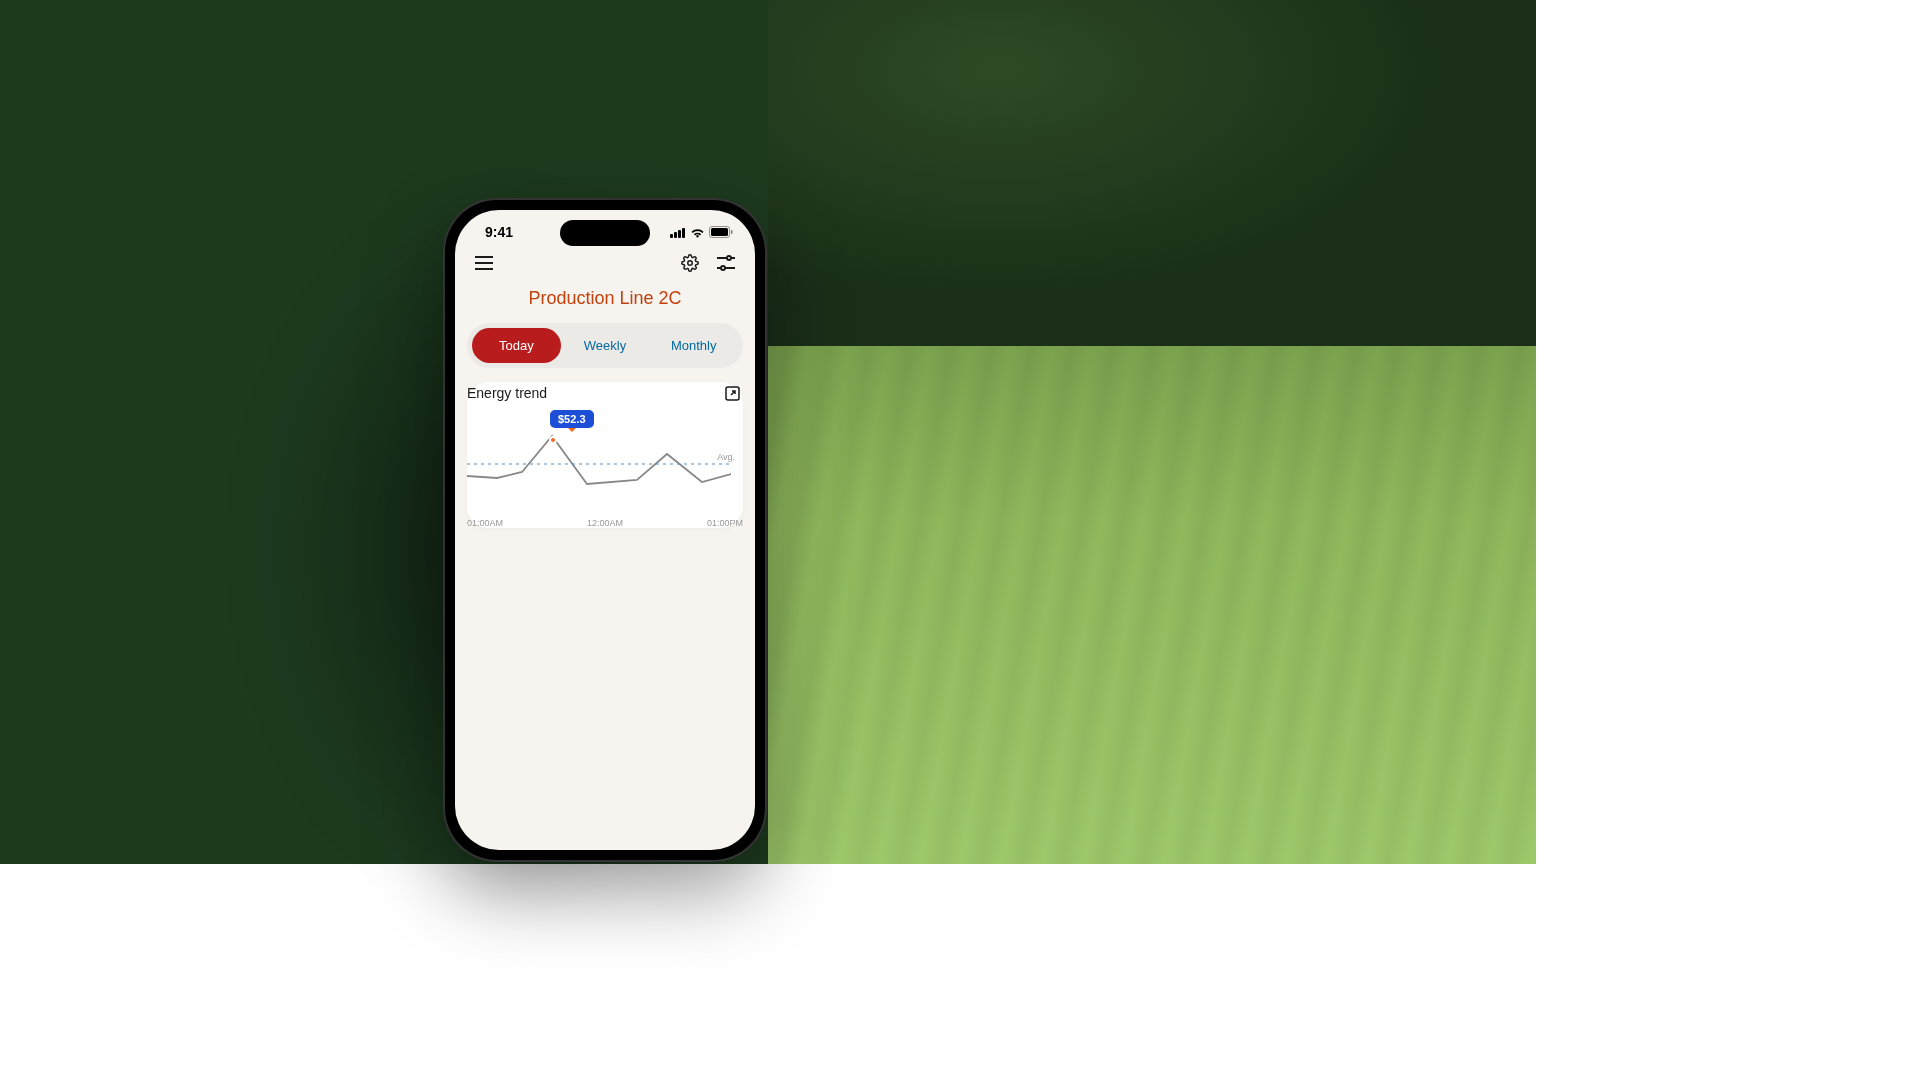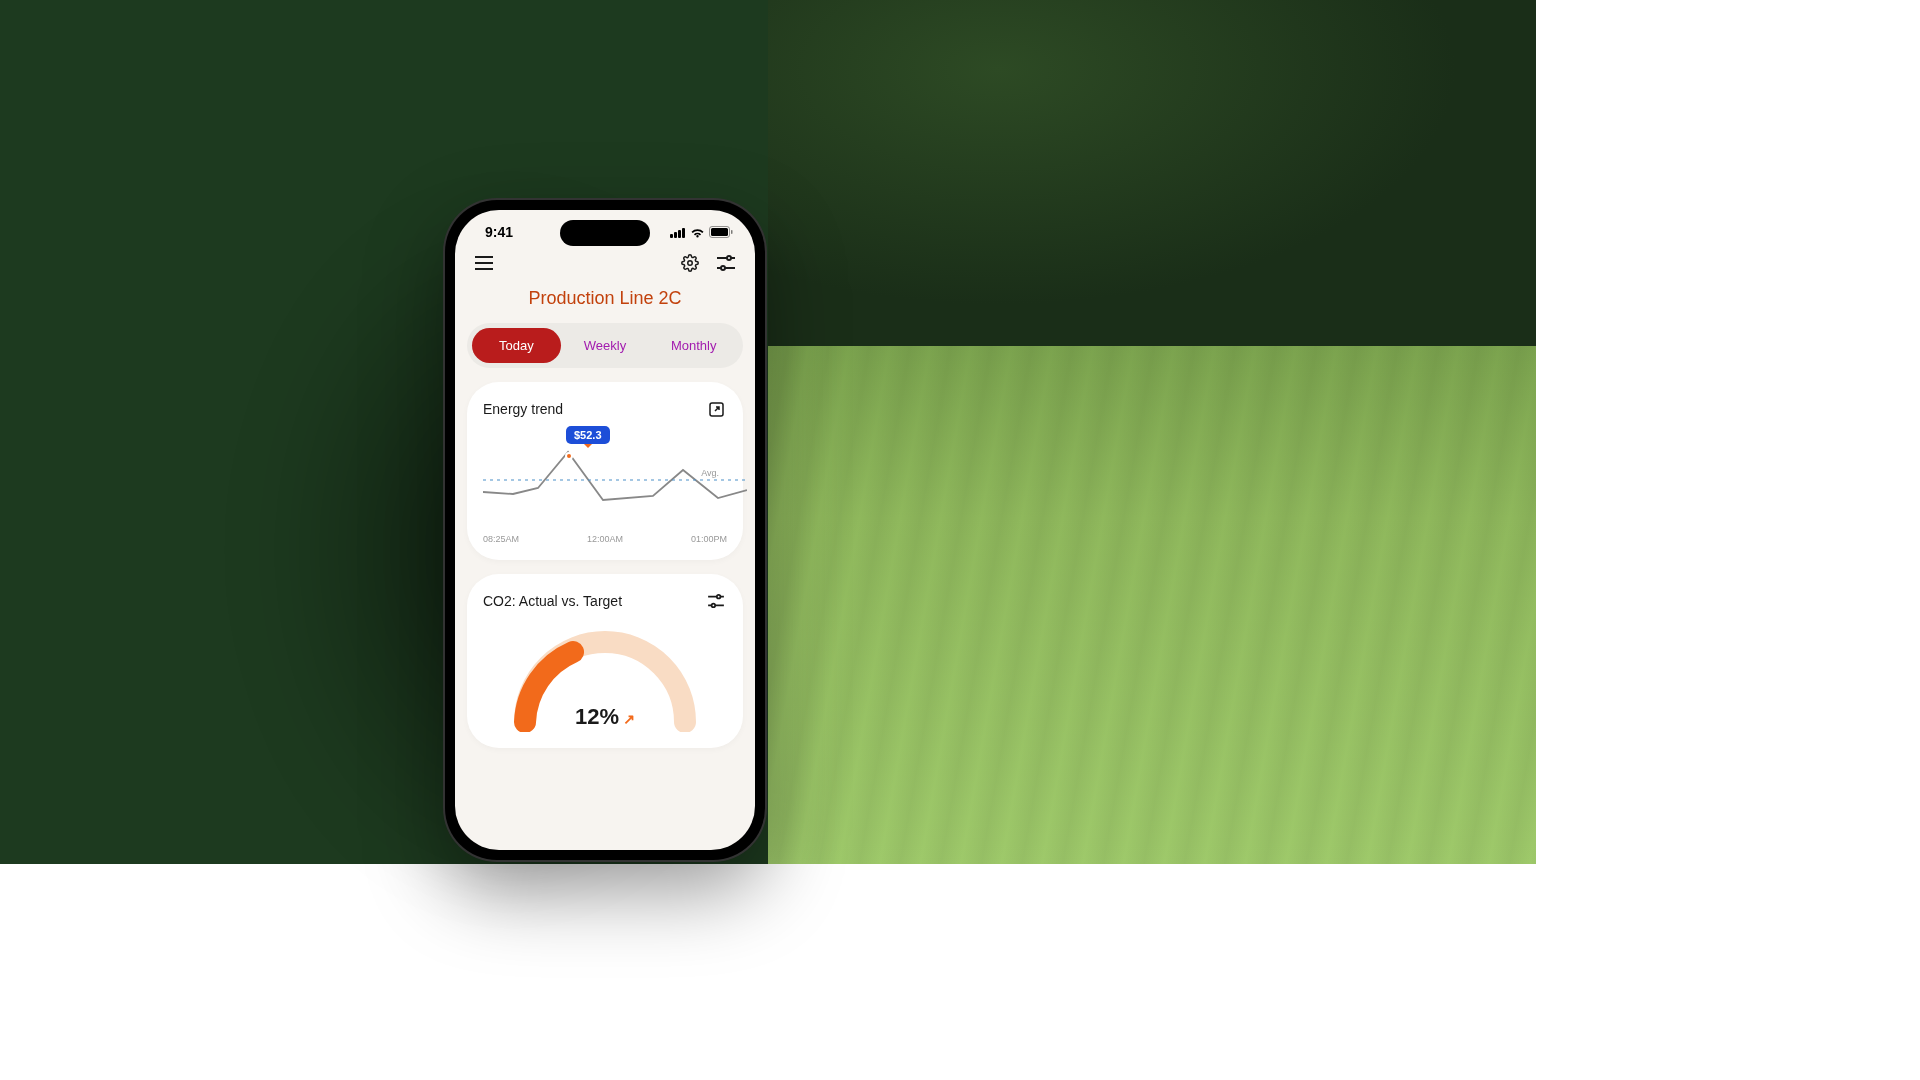"Weekly" .seg-item { color: #a21caf -> #0369a1 }
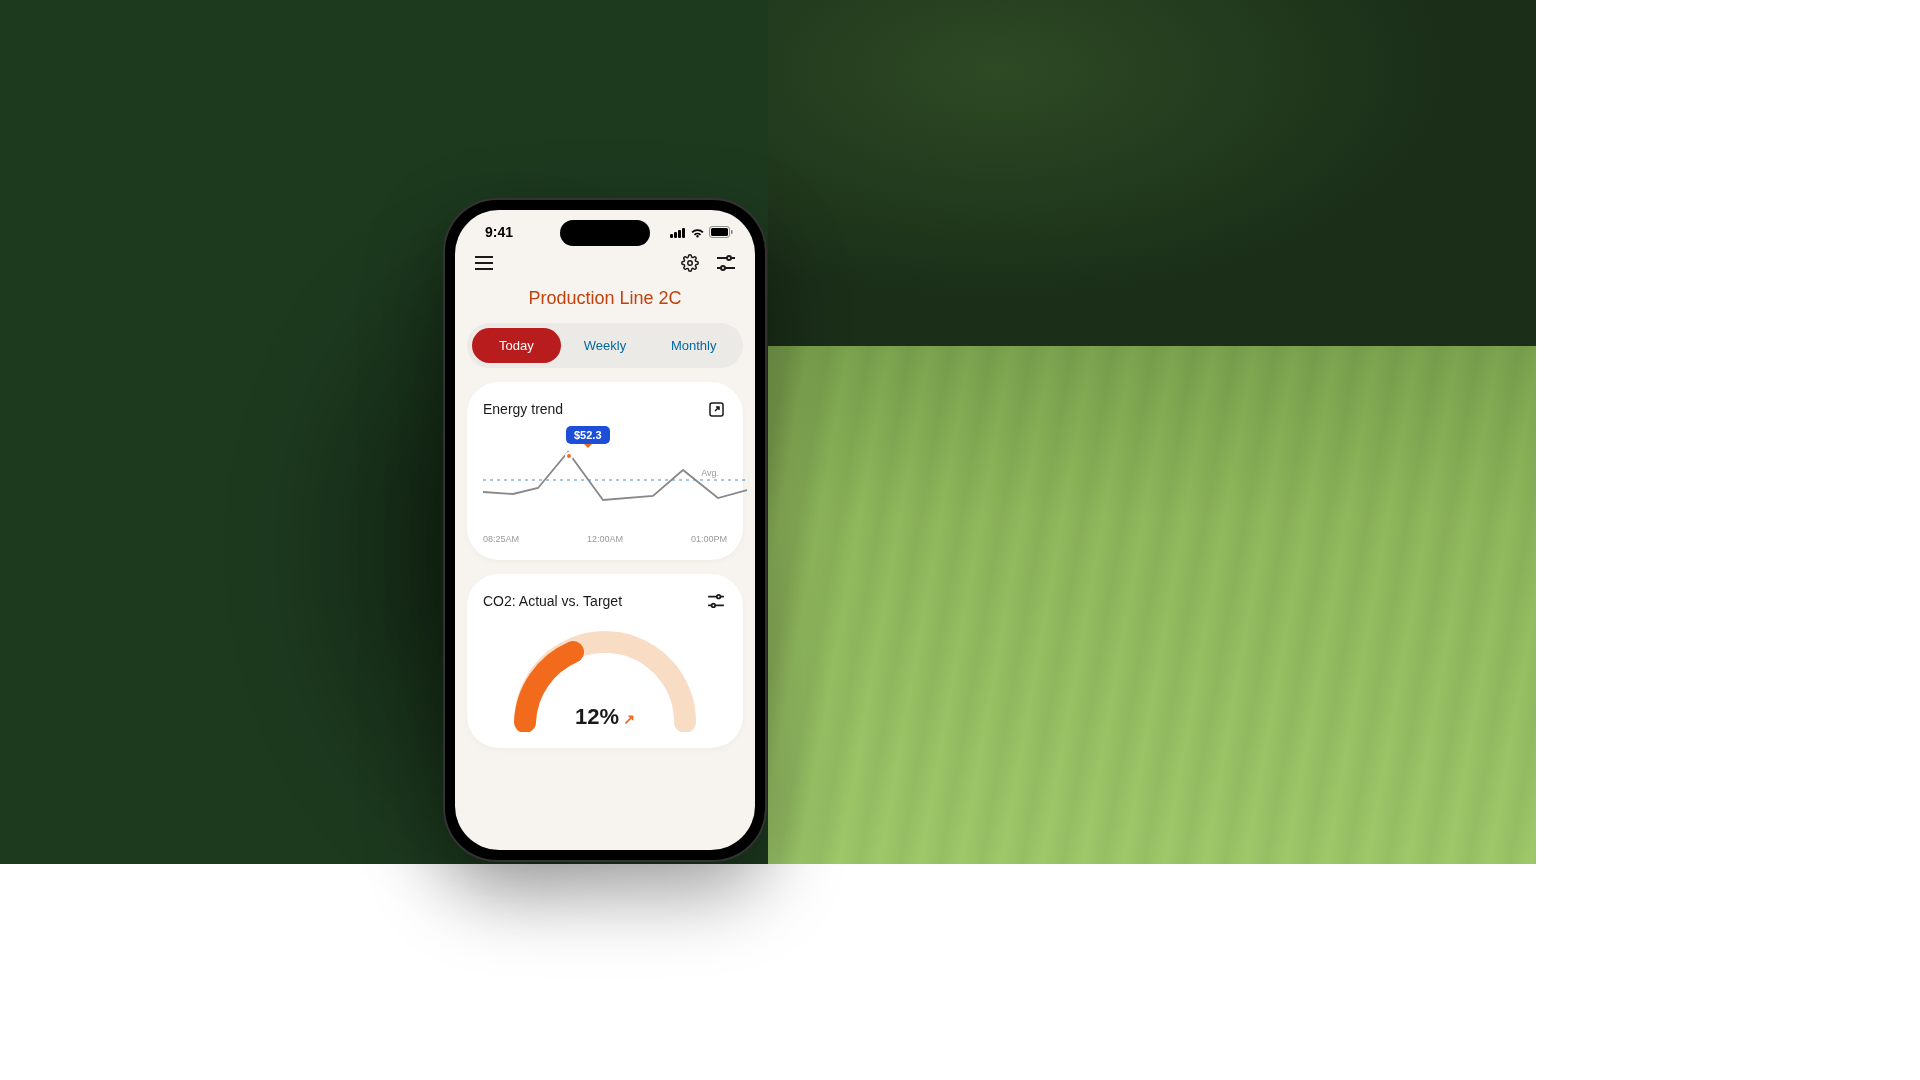"Energy trend" .card { border-radius: 32px -> 22px; padding: 16px -> 0 }
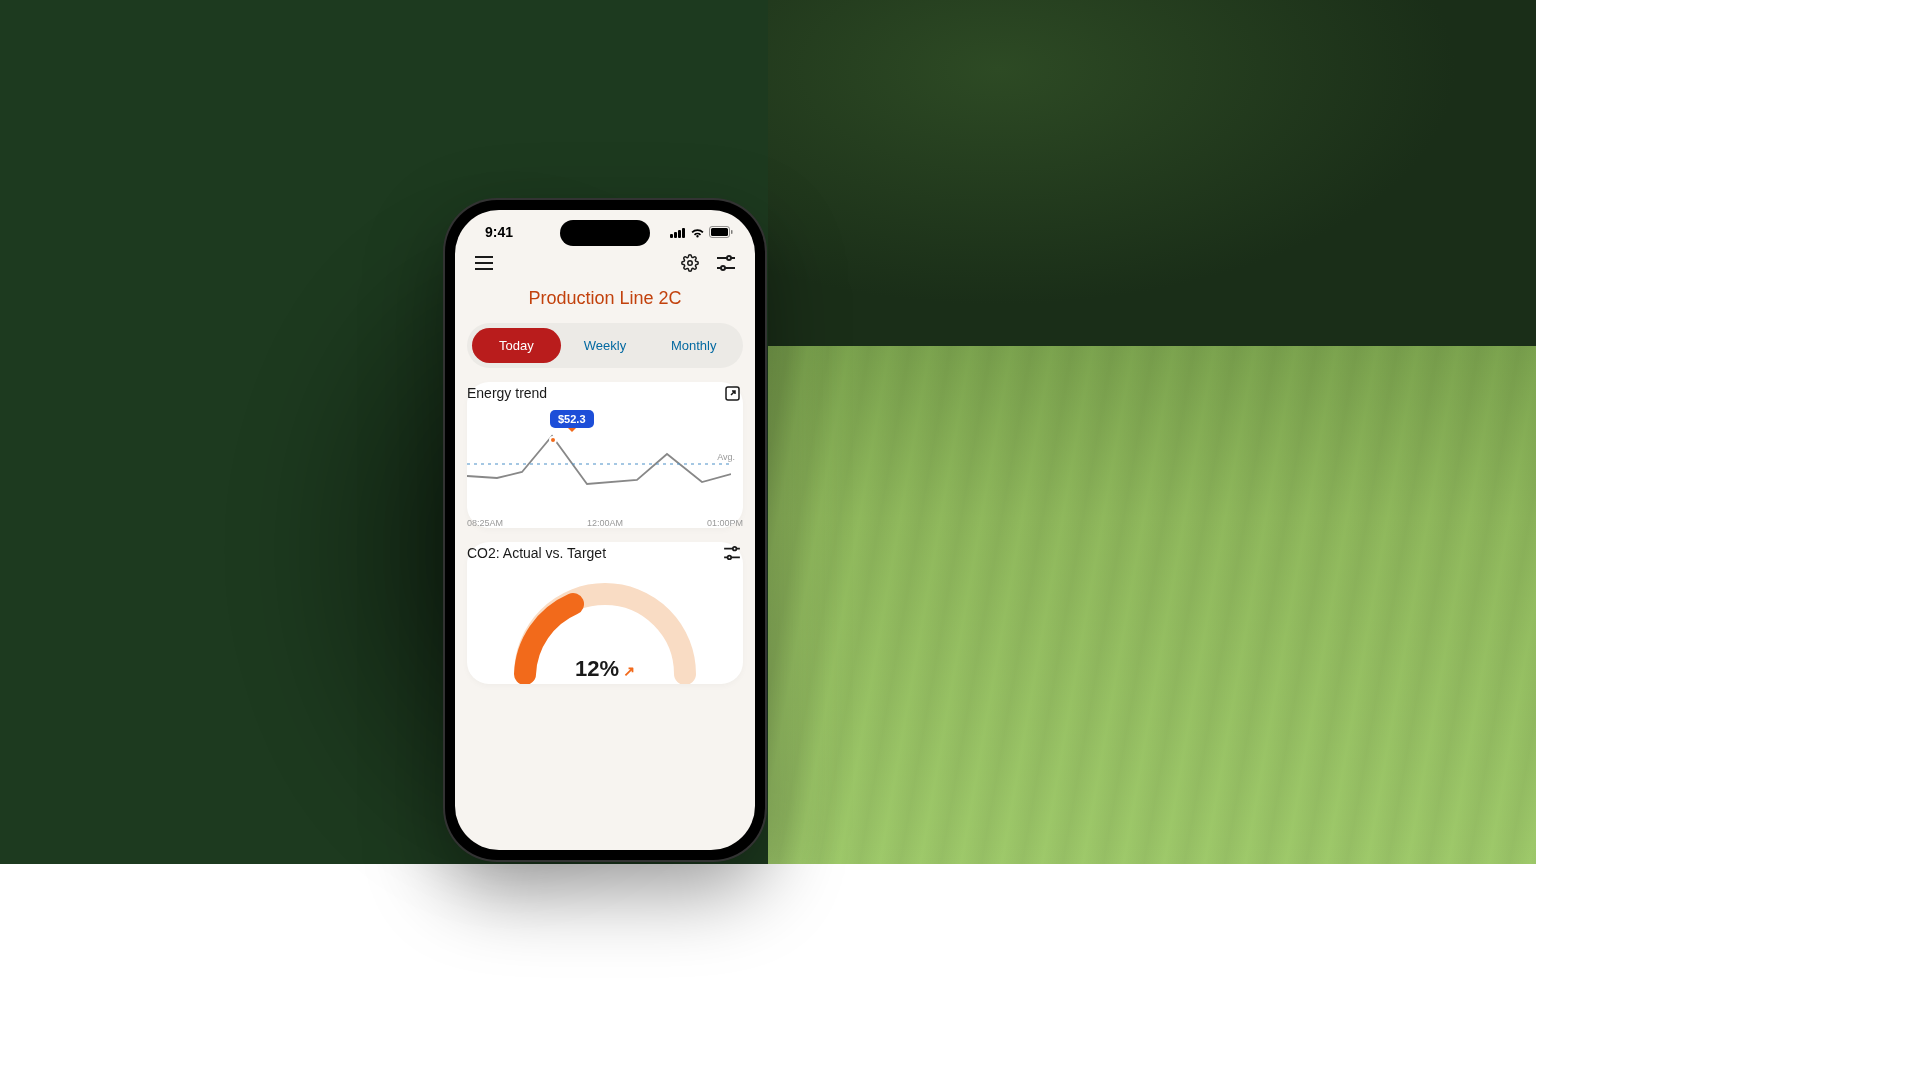"08:25AM" span { text: 08:25AM -> 01:00AM }
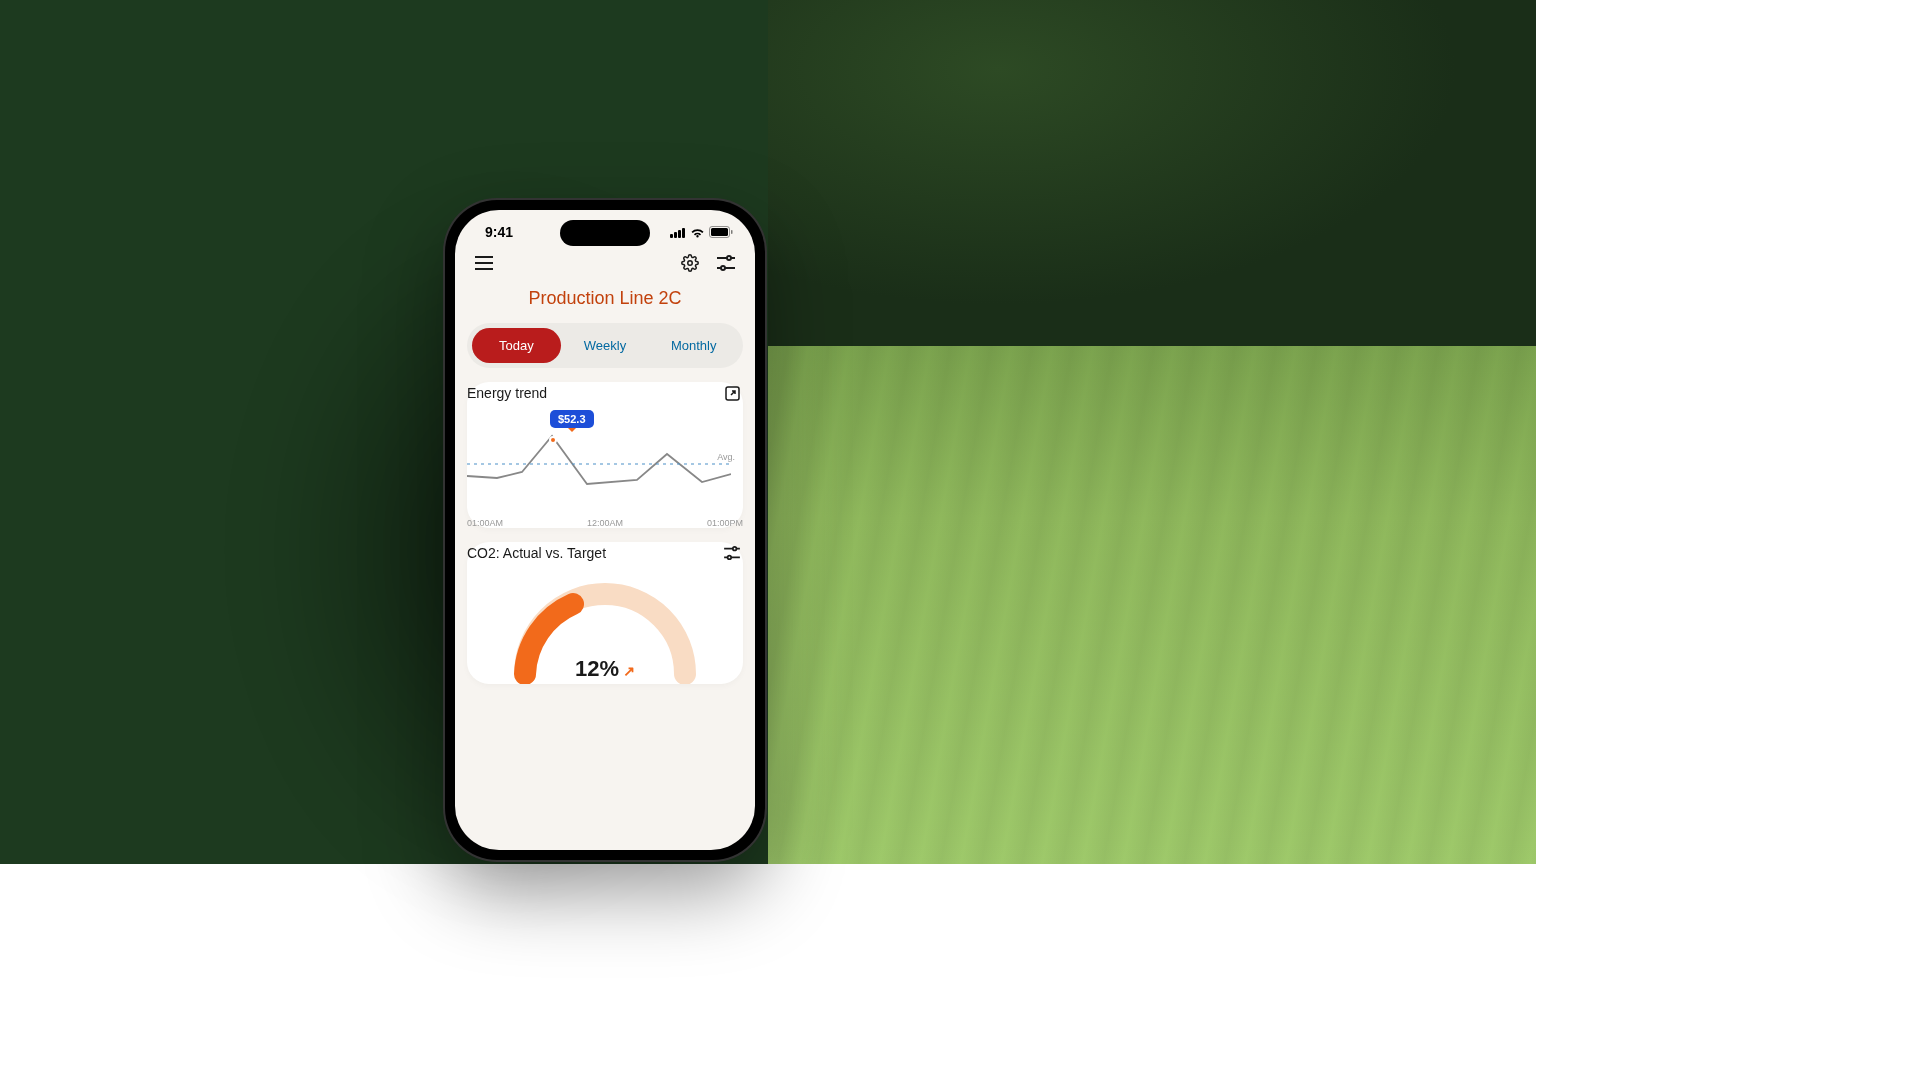"CO2: Actual vs. Target" div.card { html: <div> <div> <span>CO2: Actual vs. Target</span> <div> <svg> <line></line> <circle></circle> <line></line> <circle></circle> </svg> </div> </div> <div> <svg> <path></path> <path></path> </svg> <div> <span>12%</span> <span>↗</span> </div> </div> </div> -> none }
